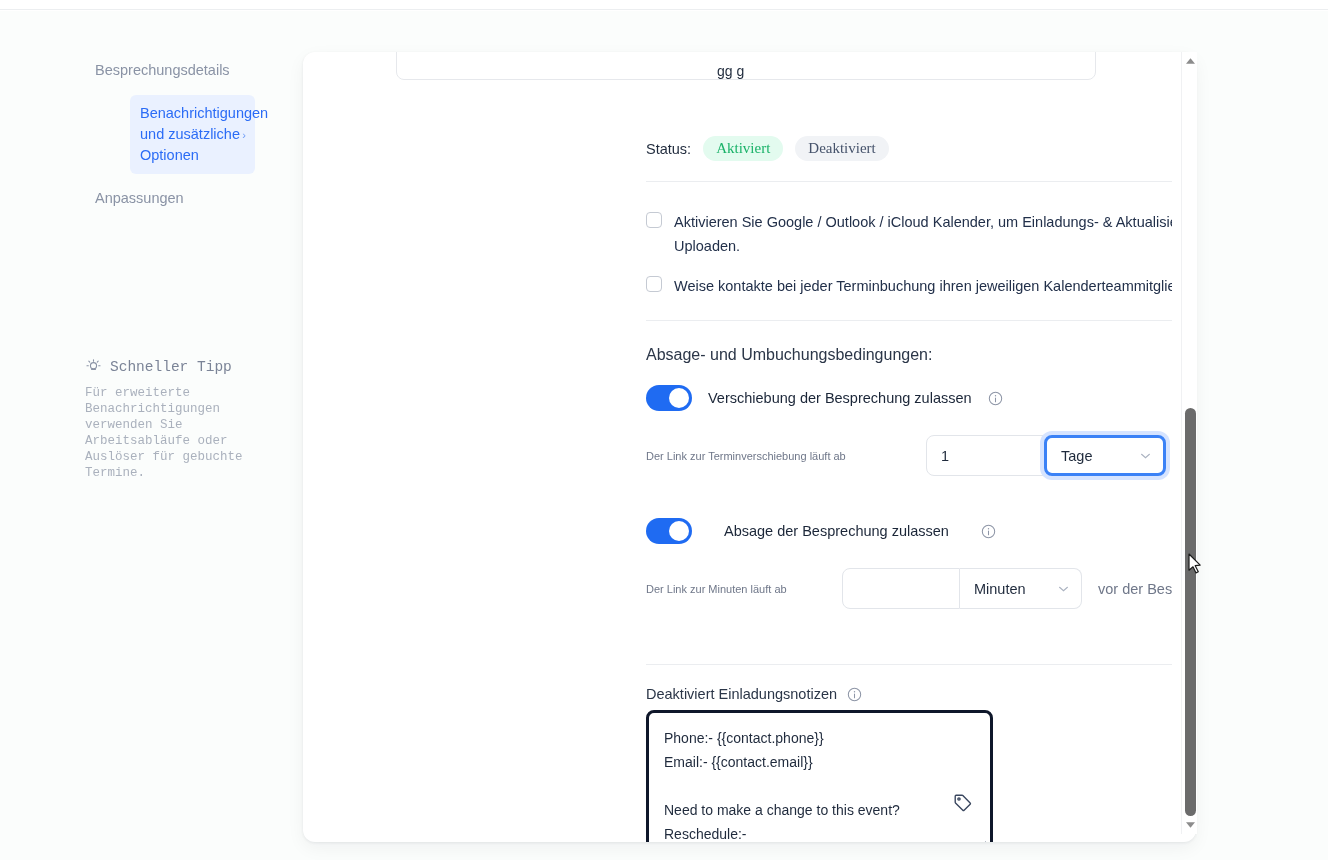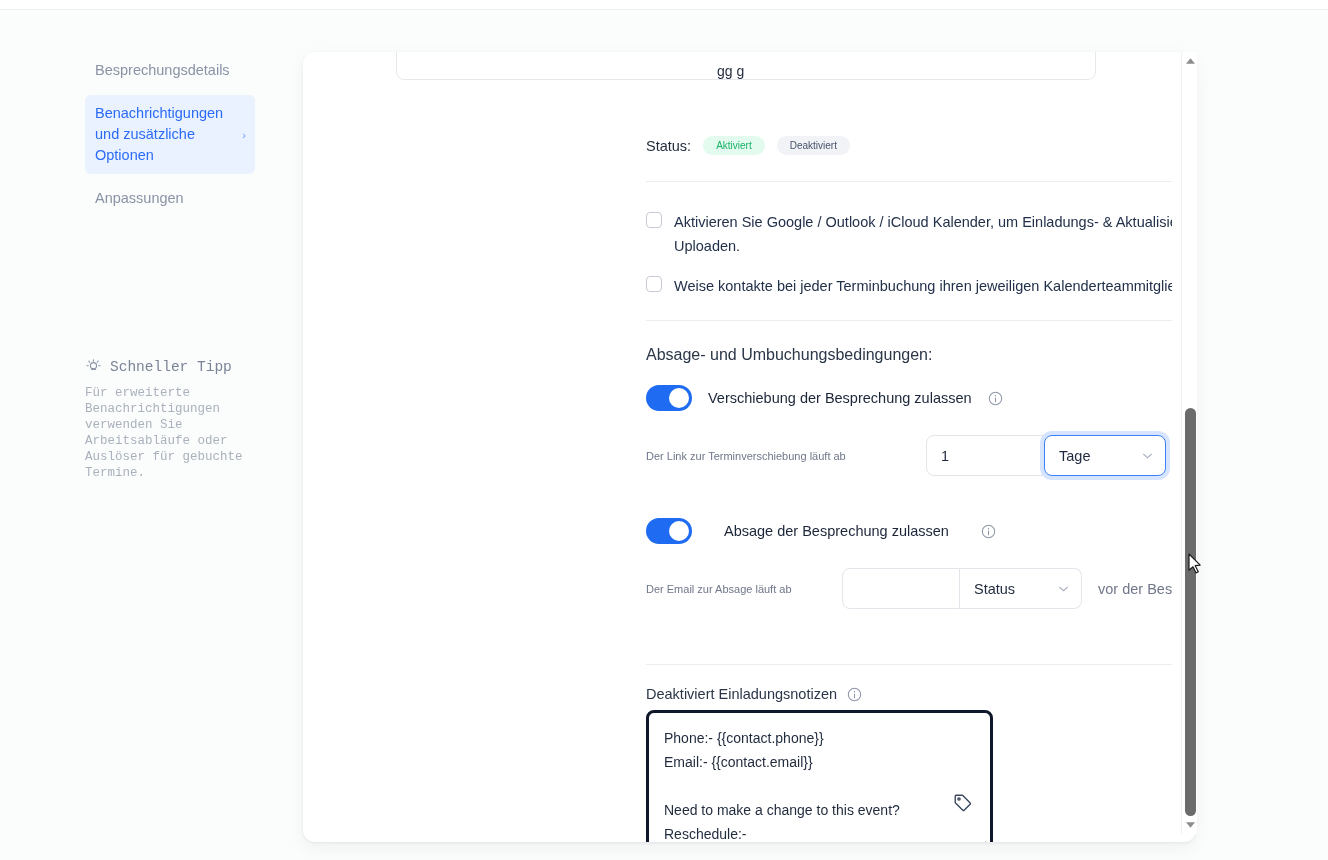"Benachrichtigungen und zusätzliche" .nav-item.active { margin-left: none -> 45px }
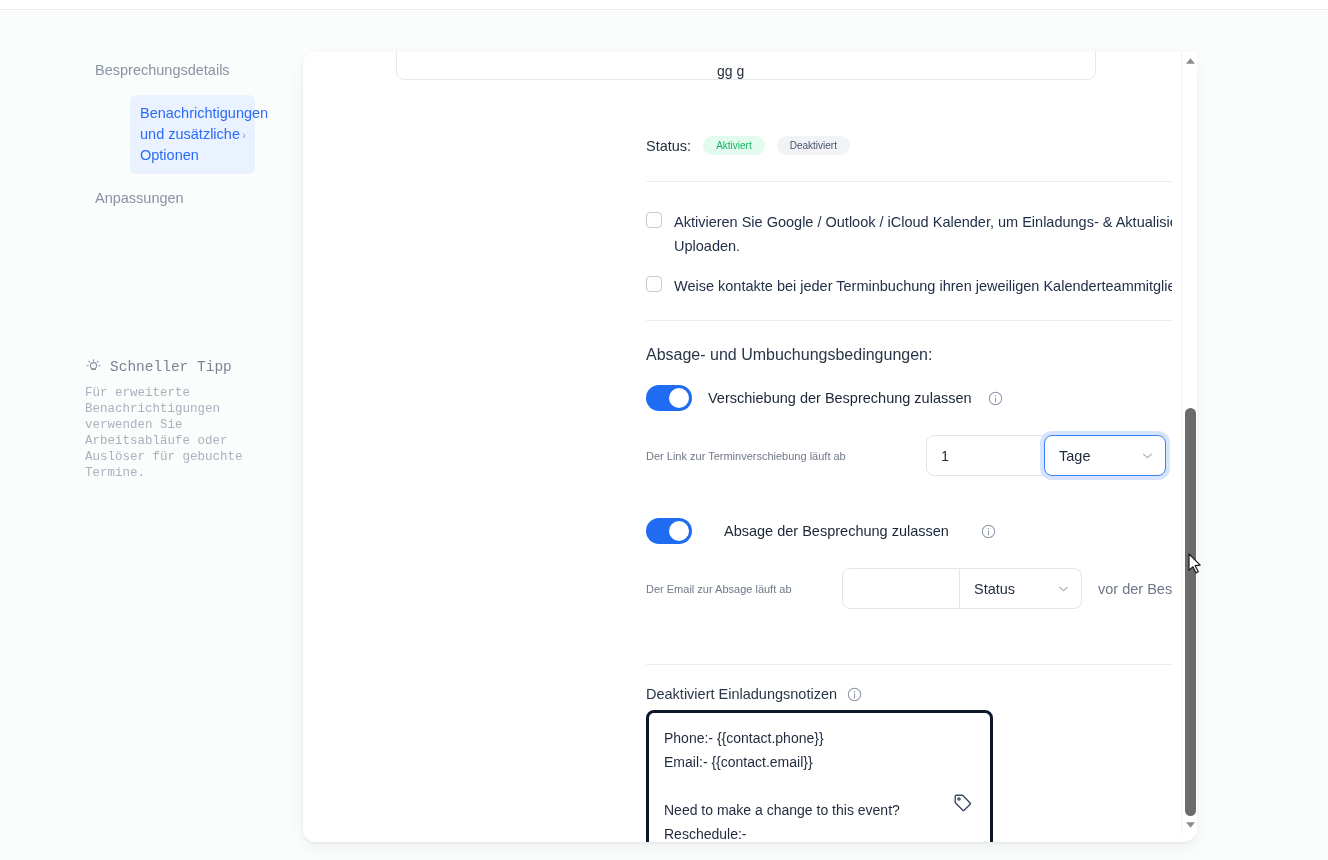"Aktiviert" .pill { font-family: none -> Liberation Serif, serif; font-size: 10px -> 15px }
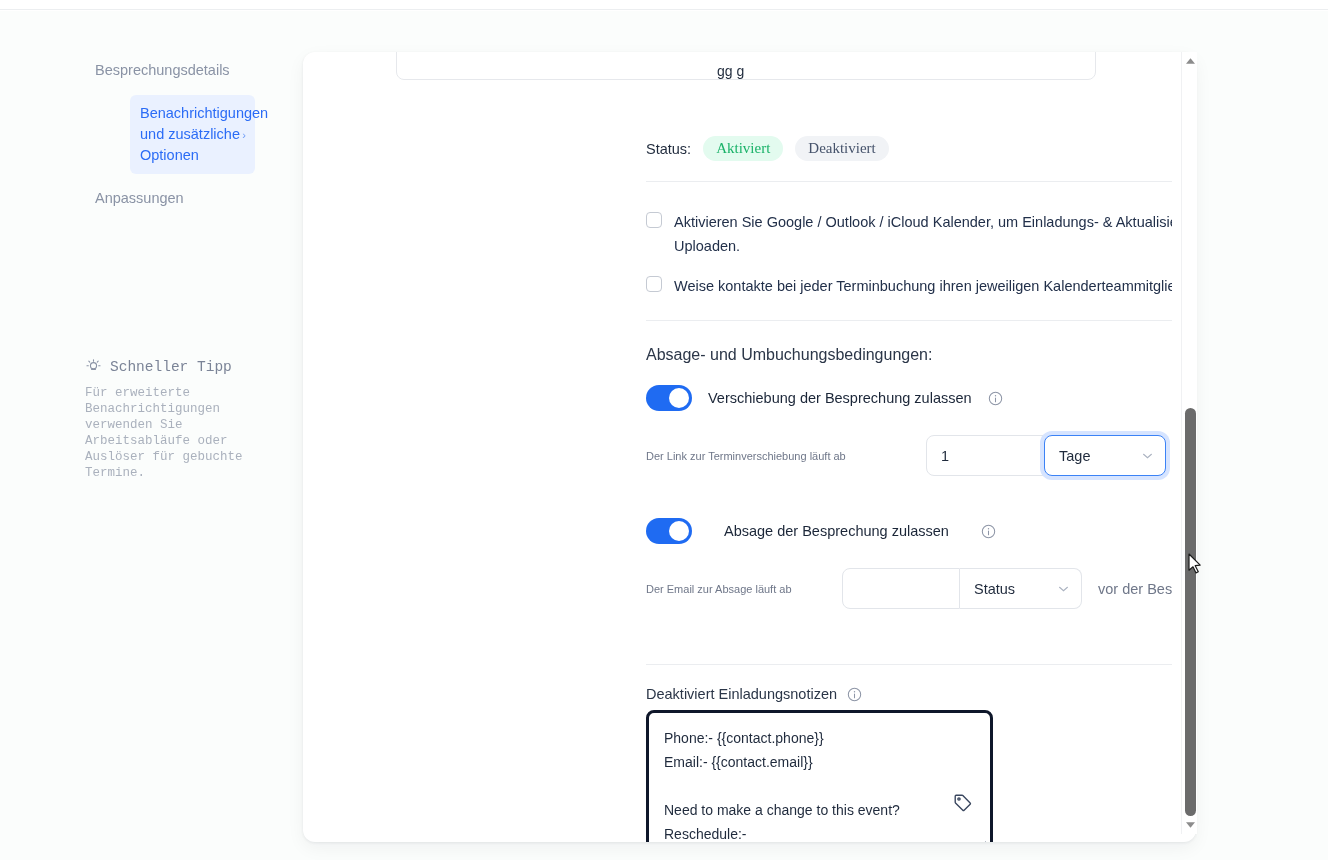"Tage" .unit-select.focused { border: 1px solid #3b82f6 -> 3px solid #3b82f6 }
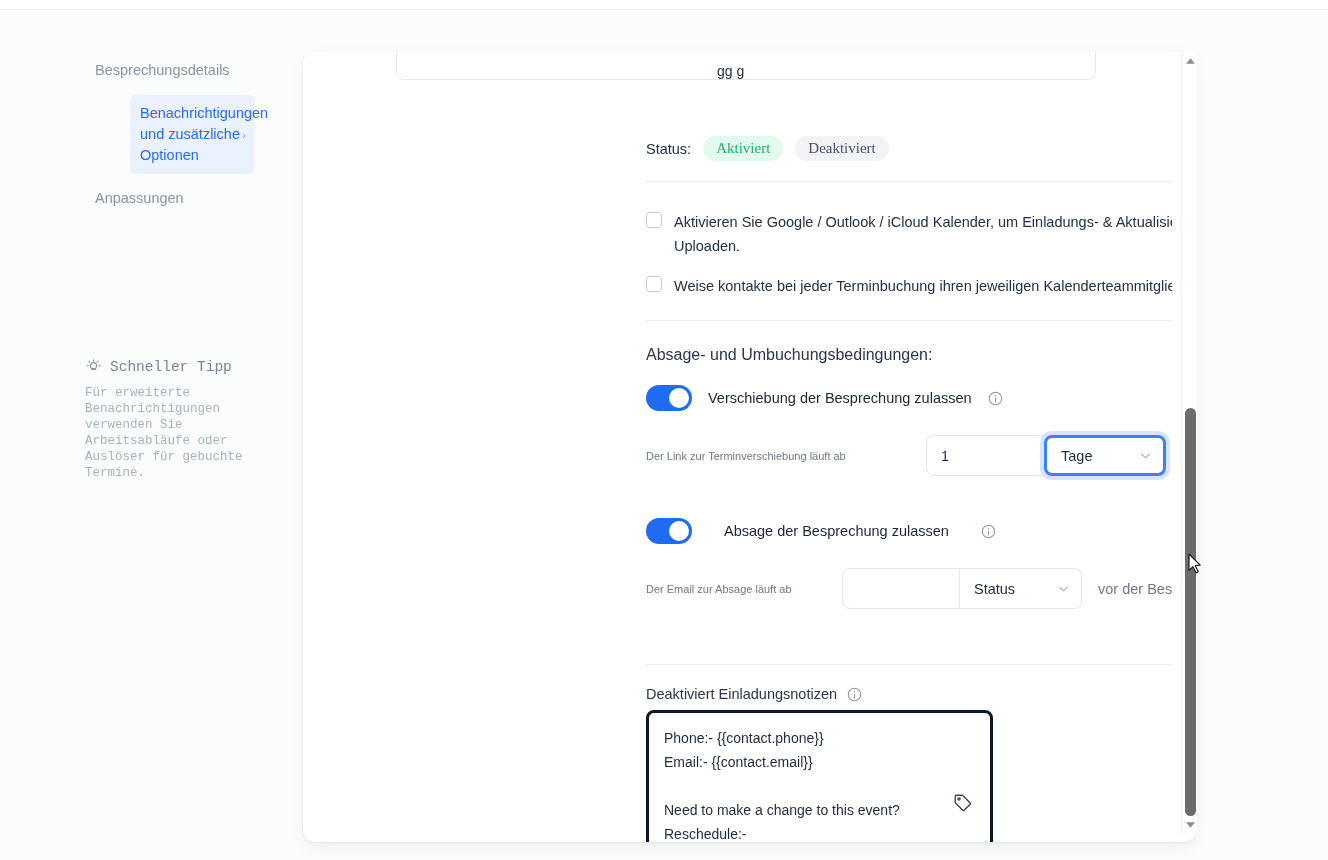"Der Email zur Absage läuft" span.expiry-label { text: Email zur Absage -> Link zur Minuten }
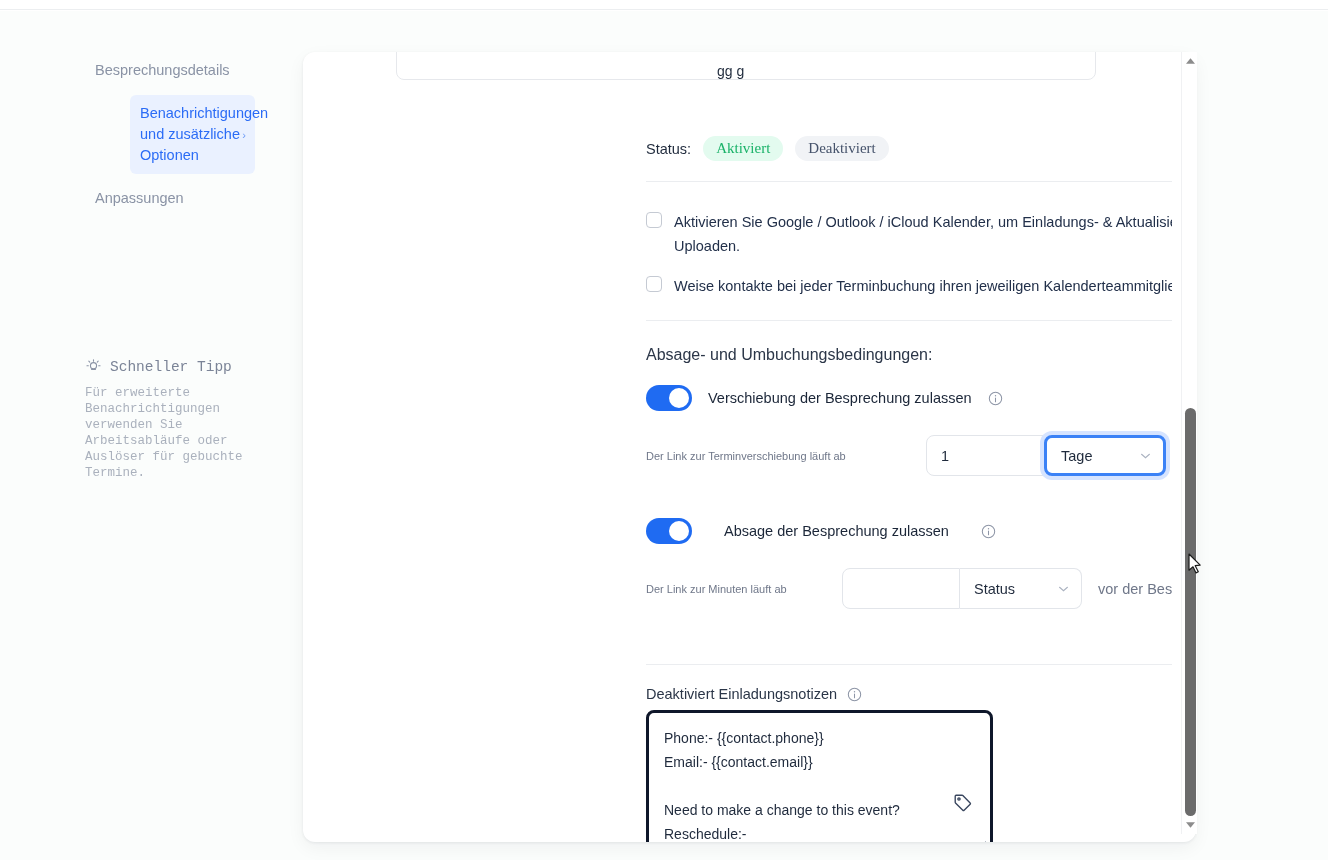"Status" span { text: Status -> Minuten }
